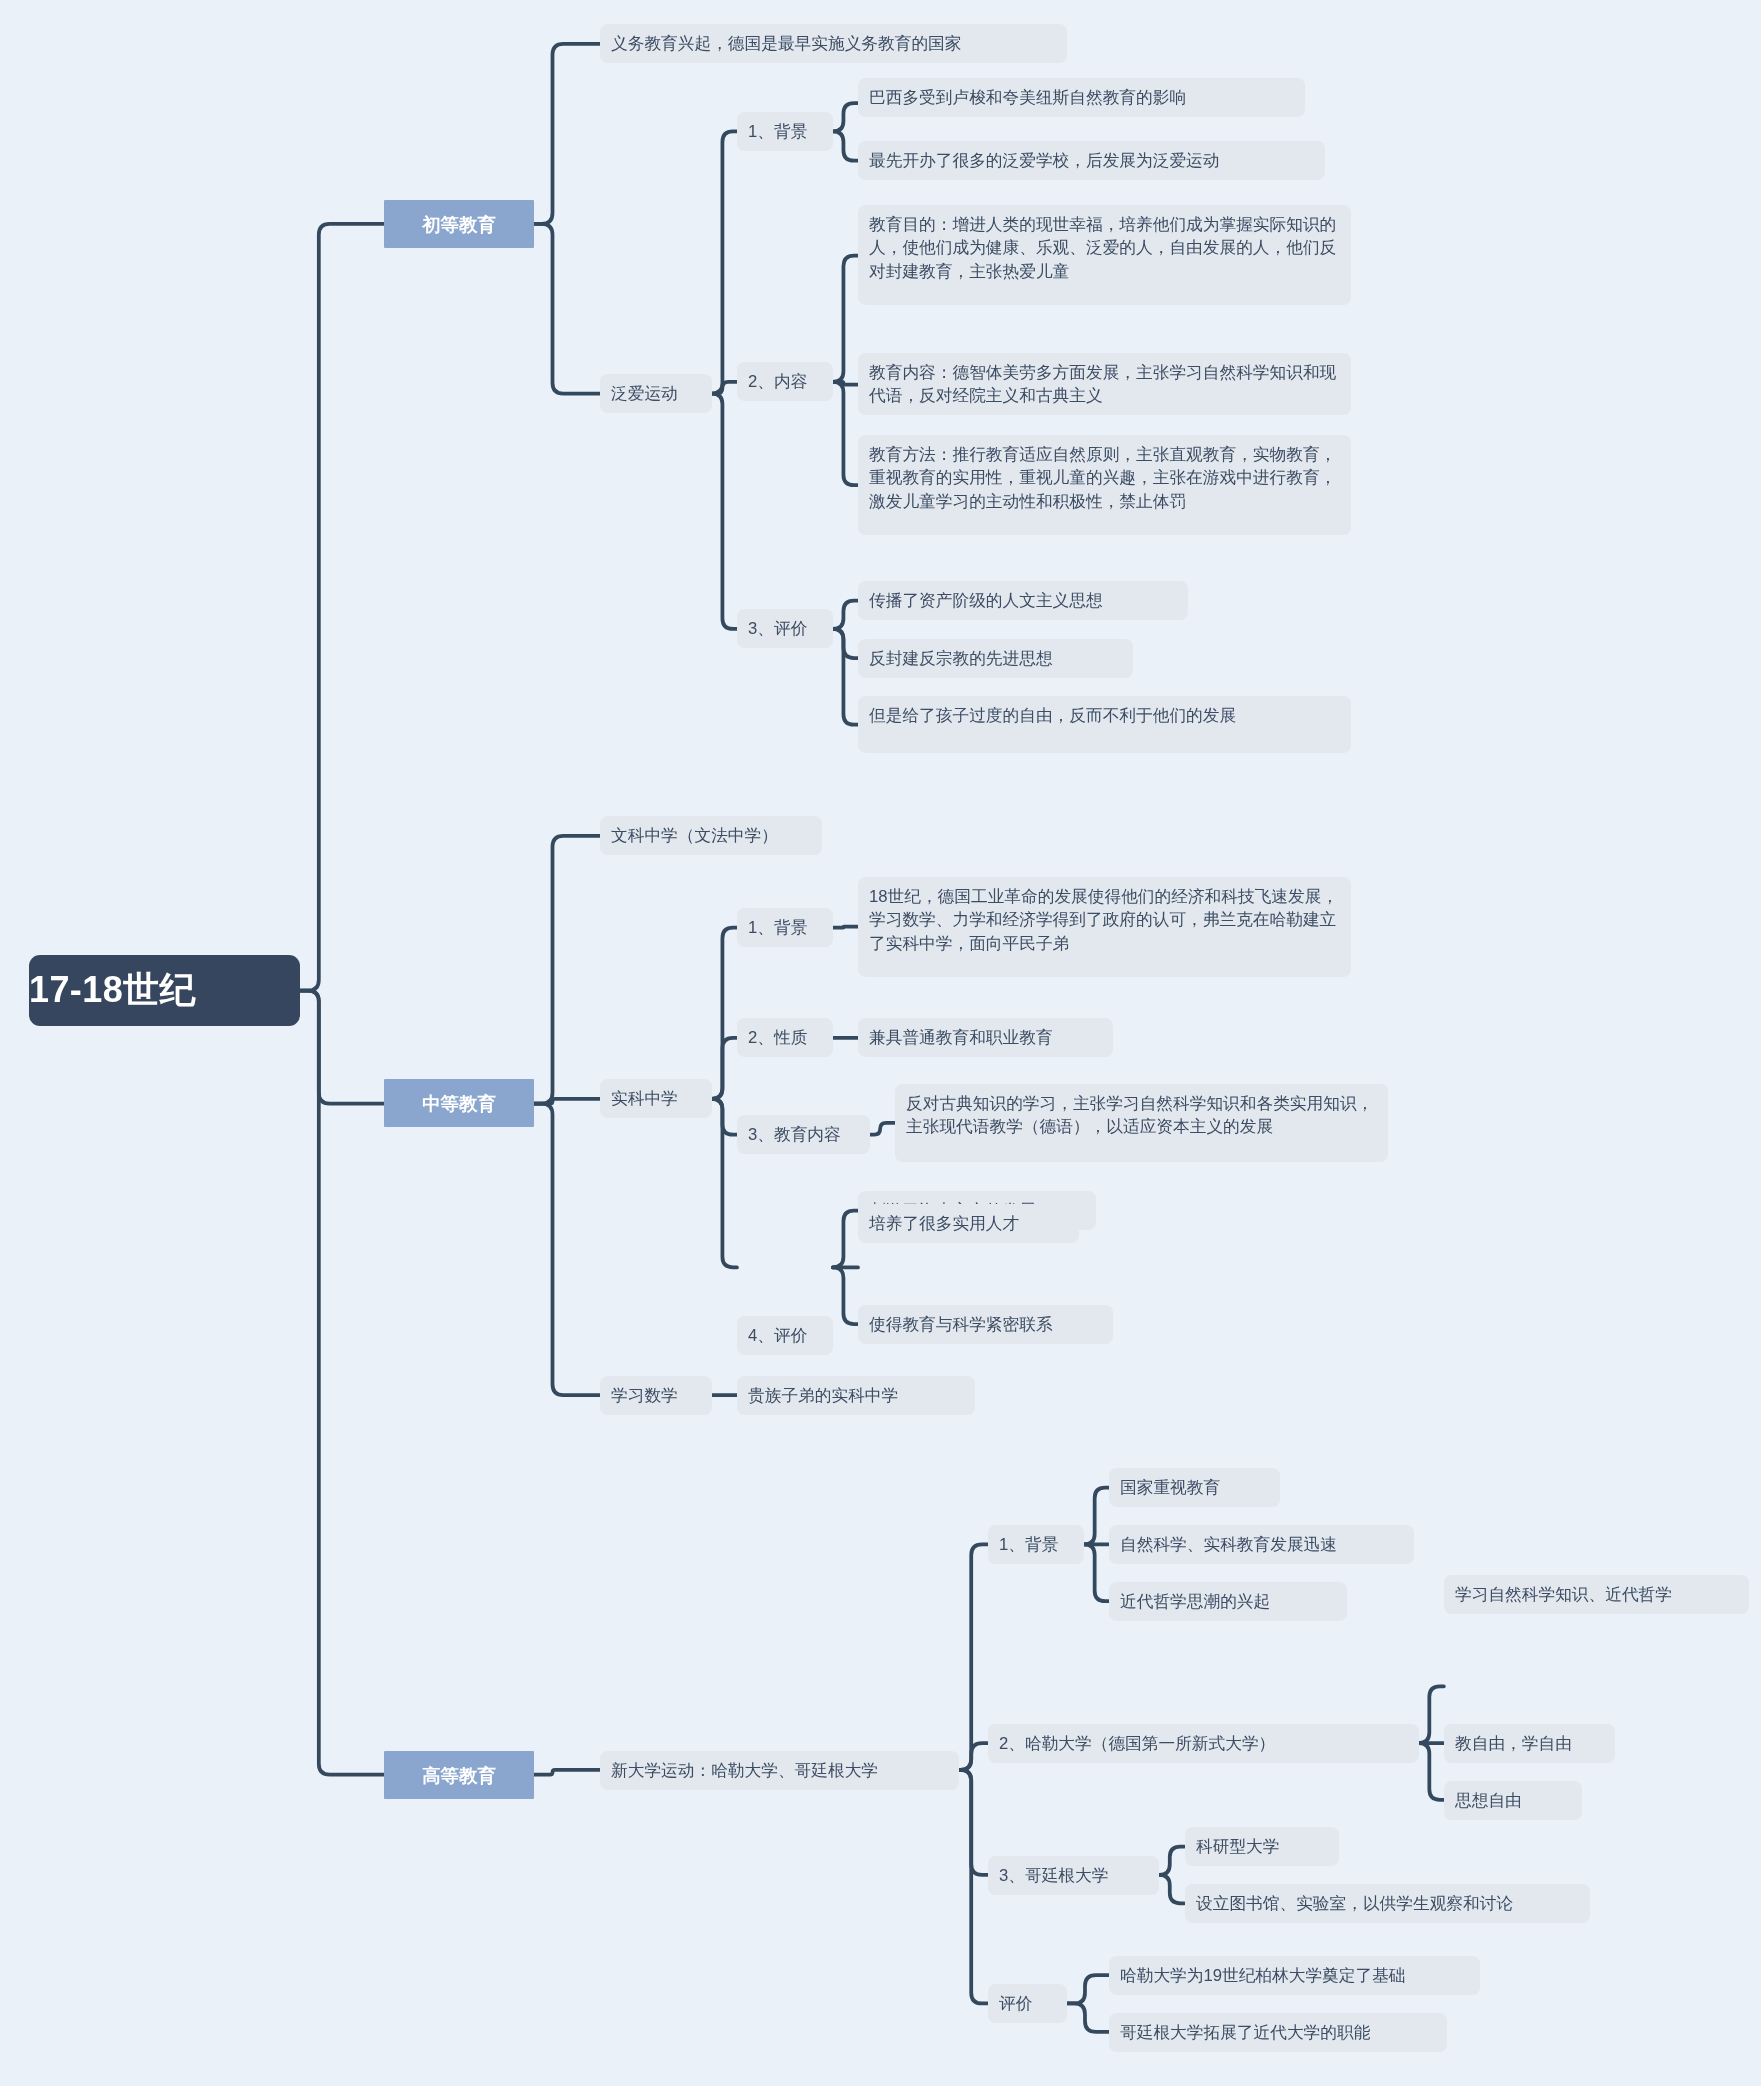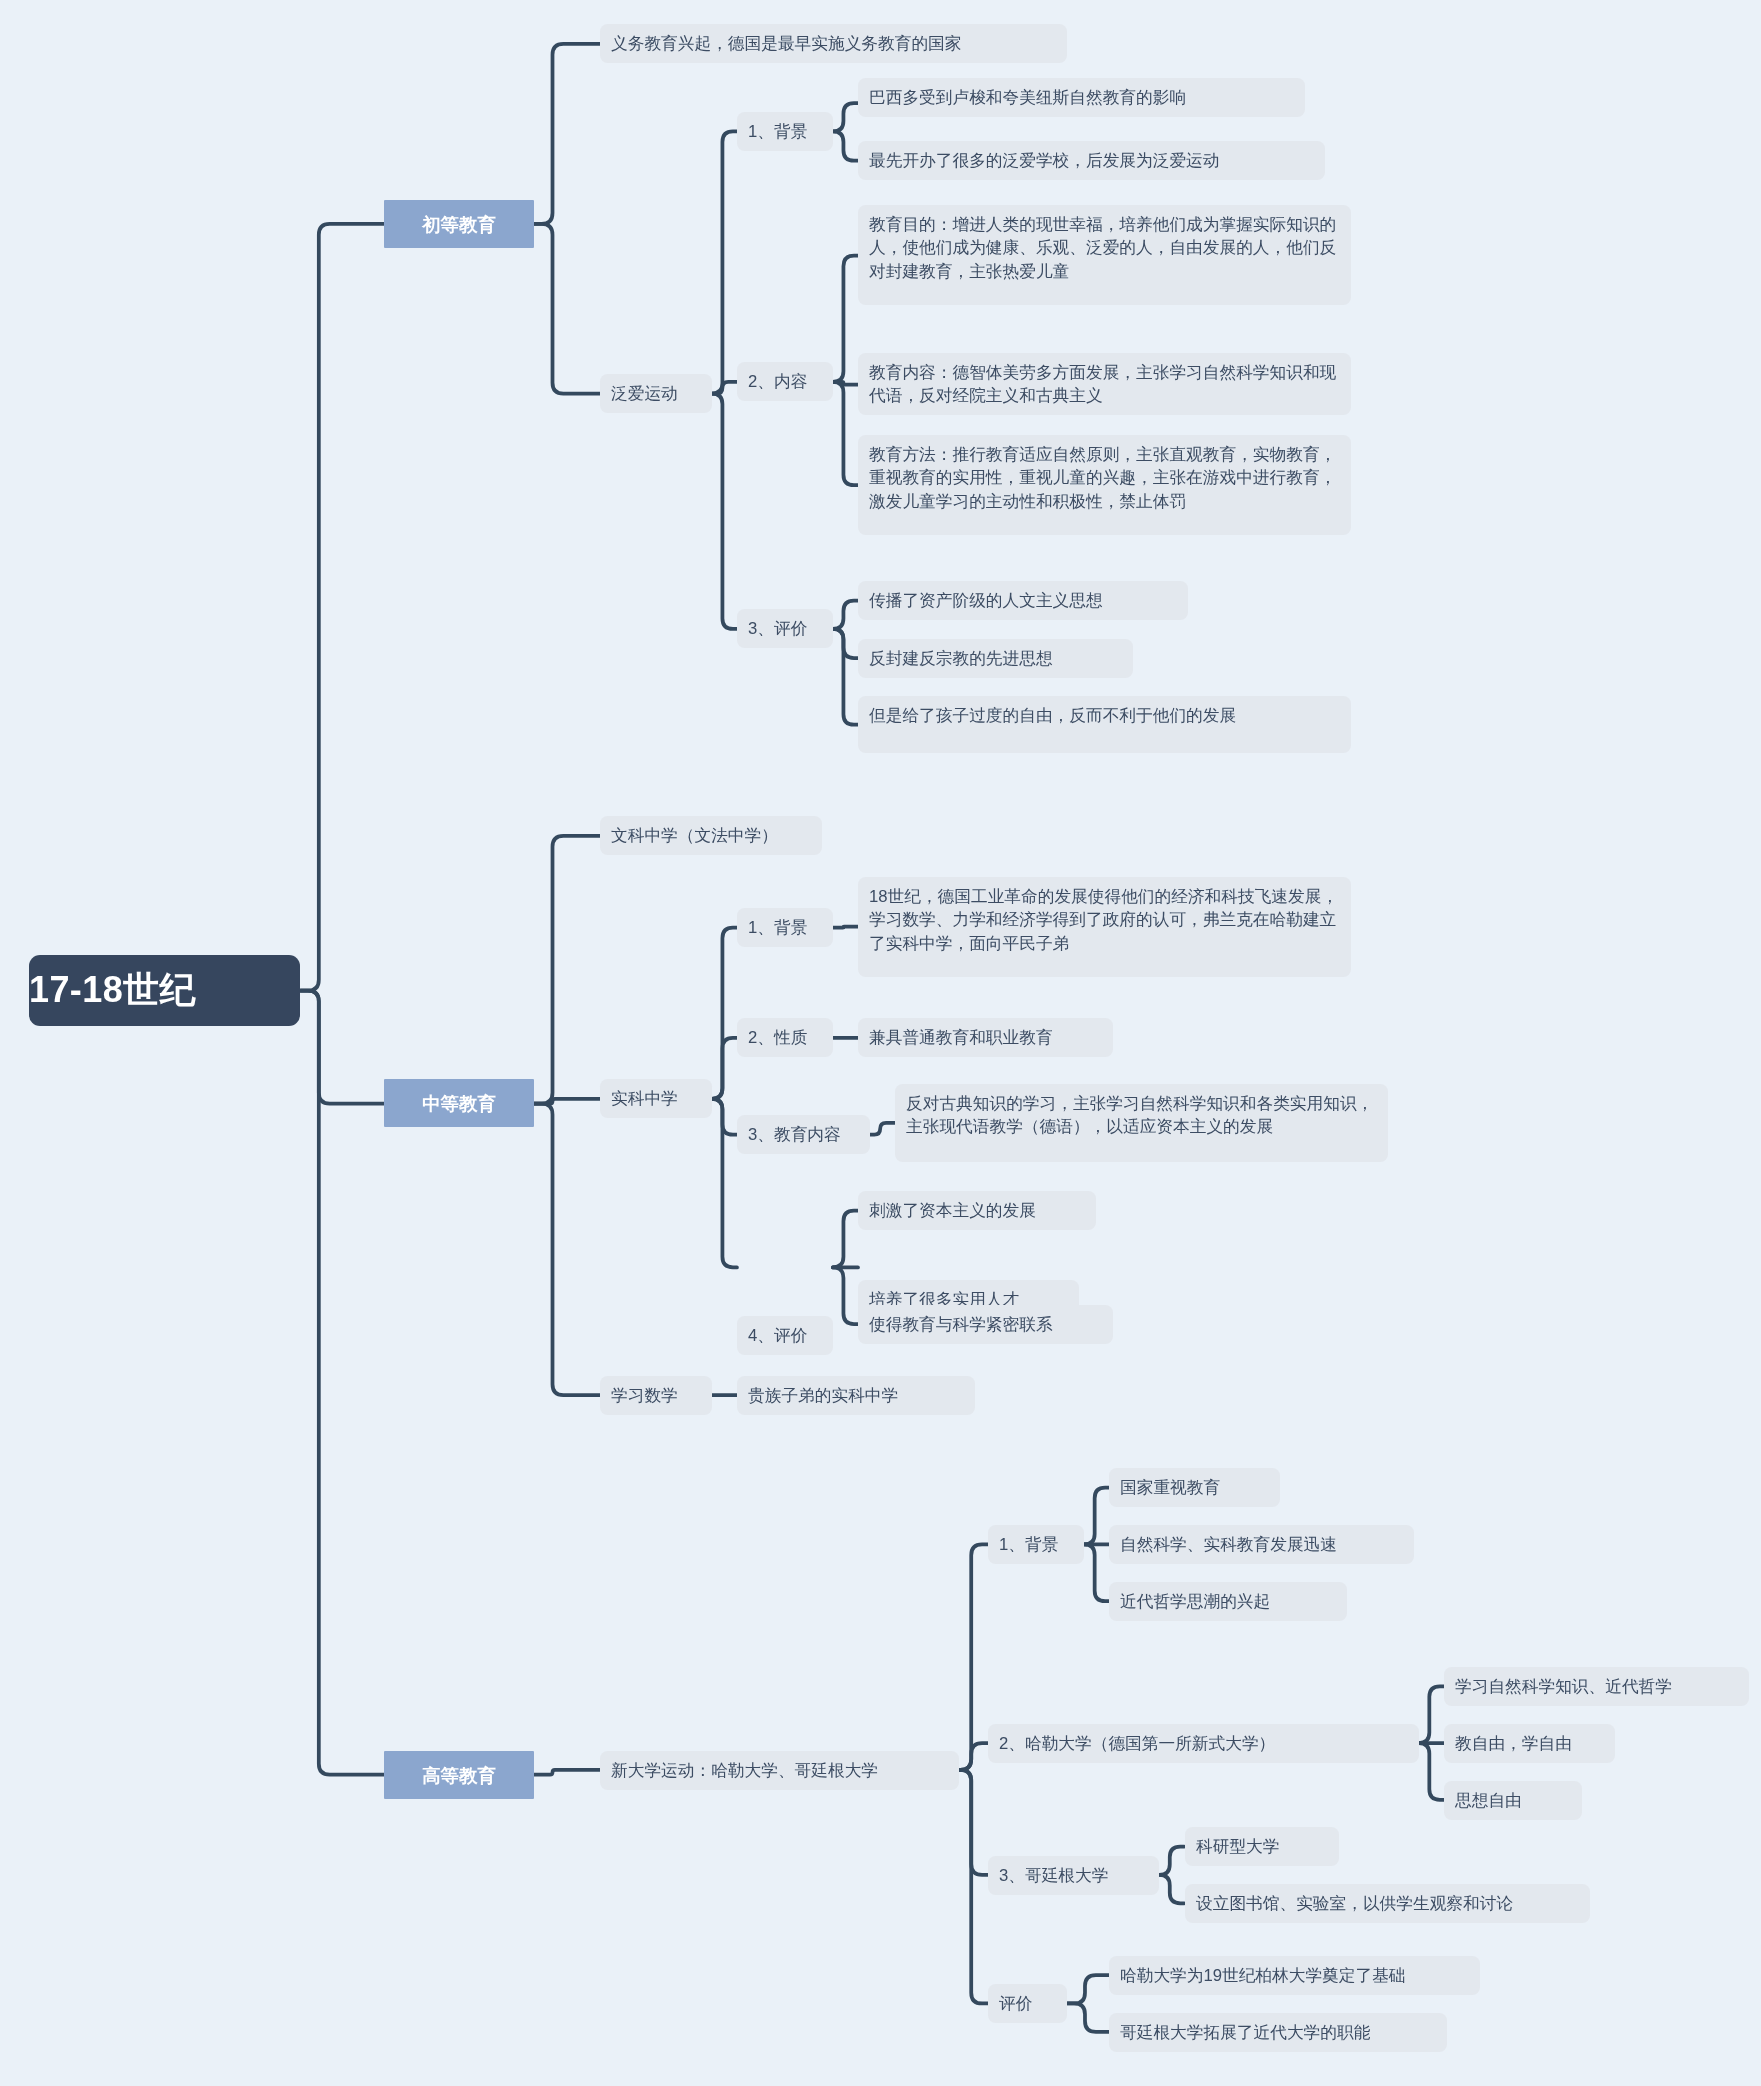"培养了很多实用人才" div.node { top: 1280px -> 1204px }
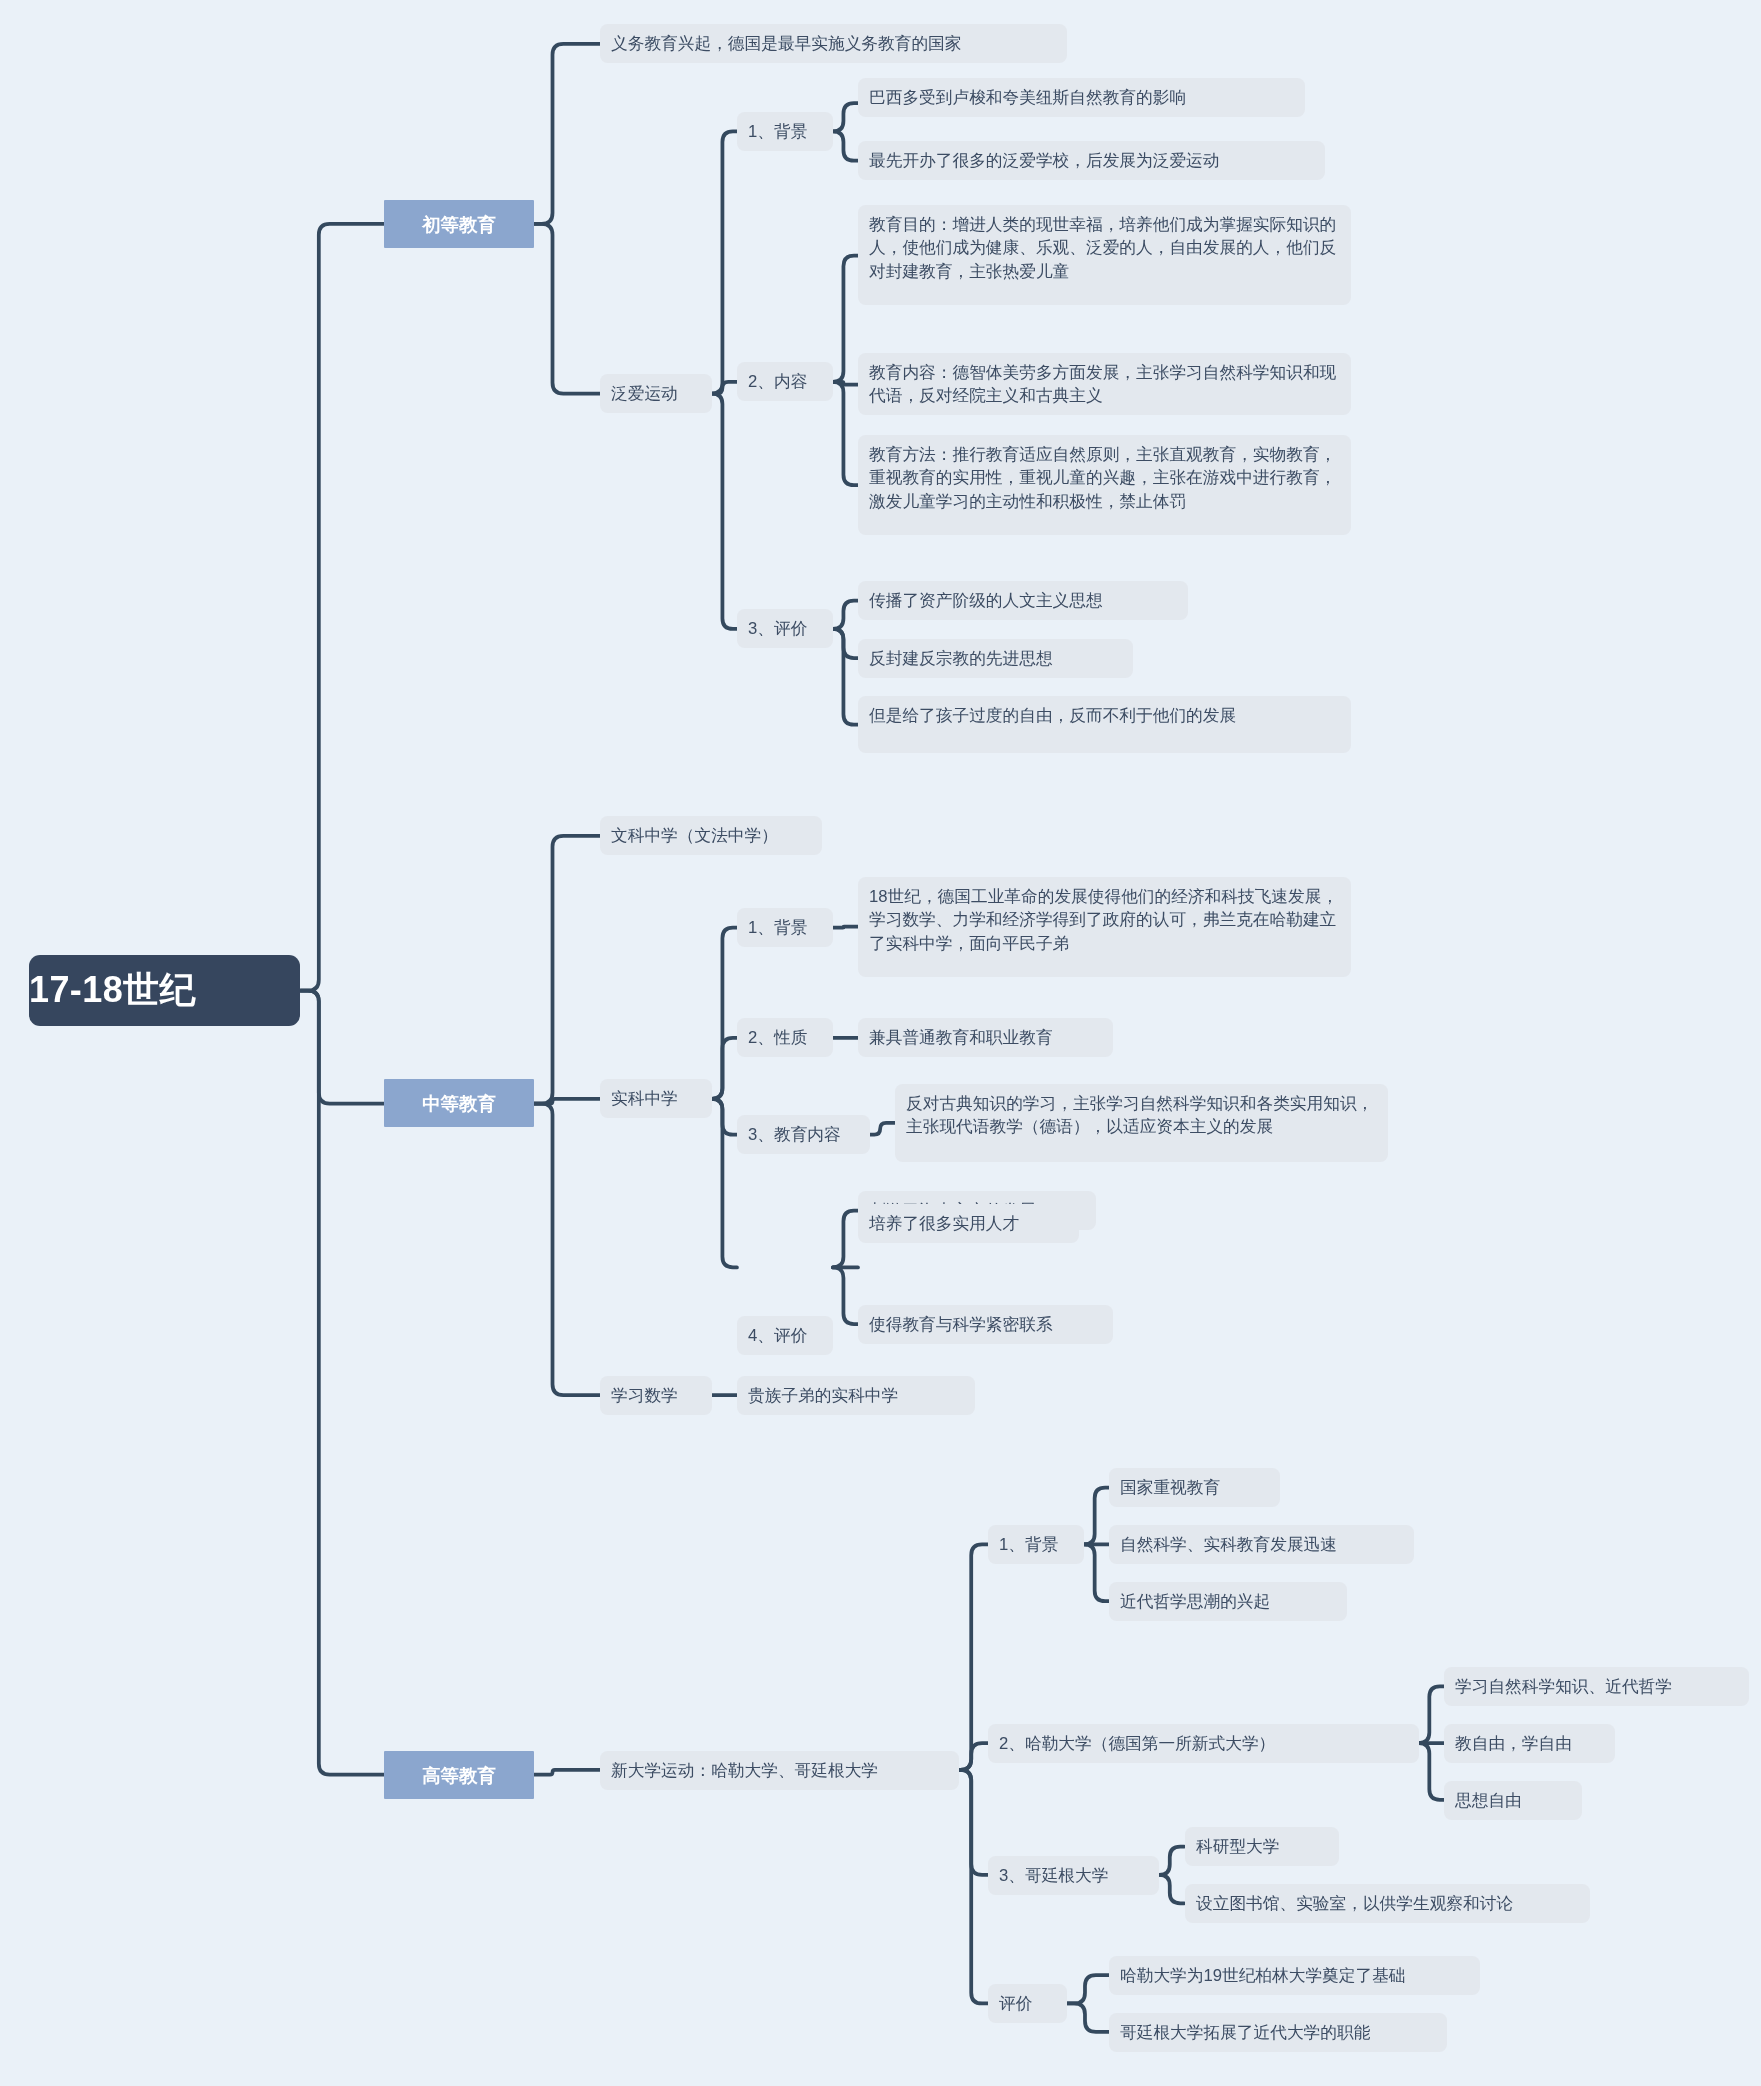"学习自然科学知识、近代哲学" div.node { top: 1667px -> 1575px }
